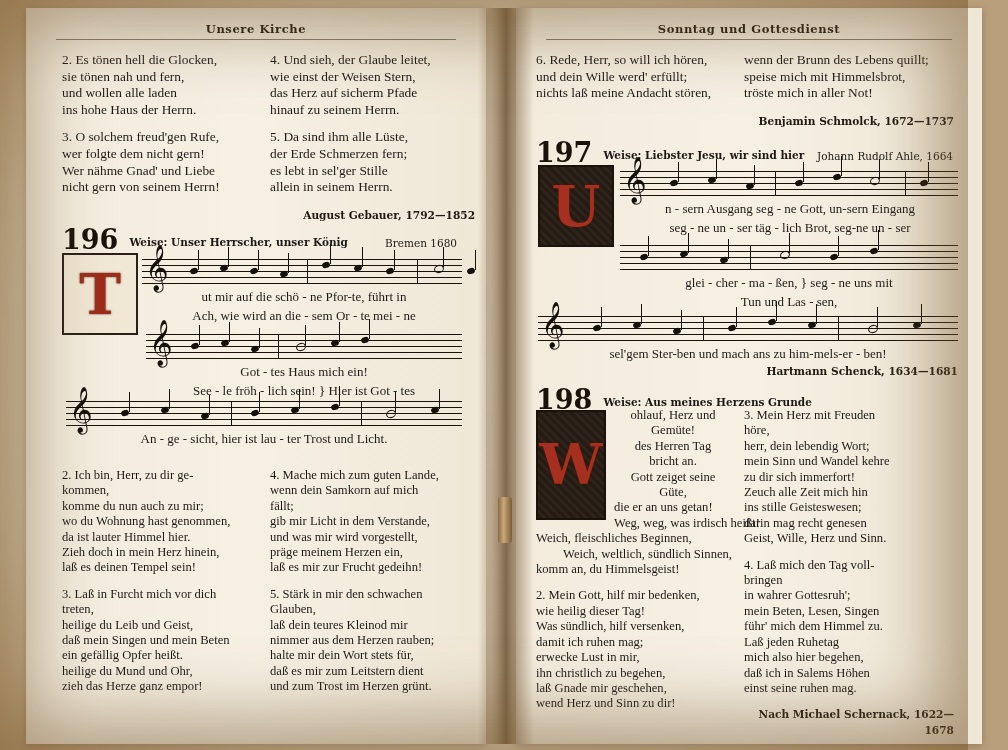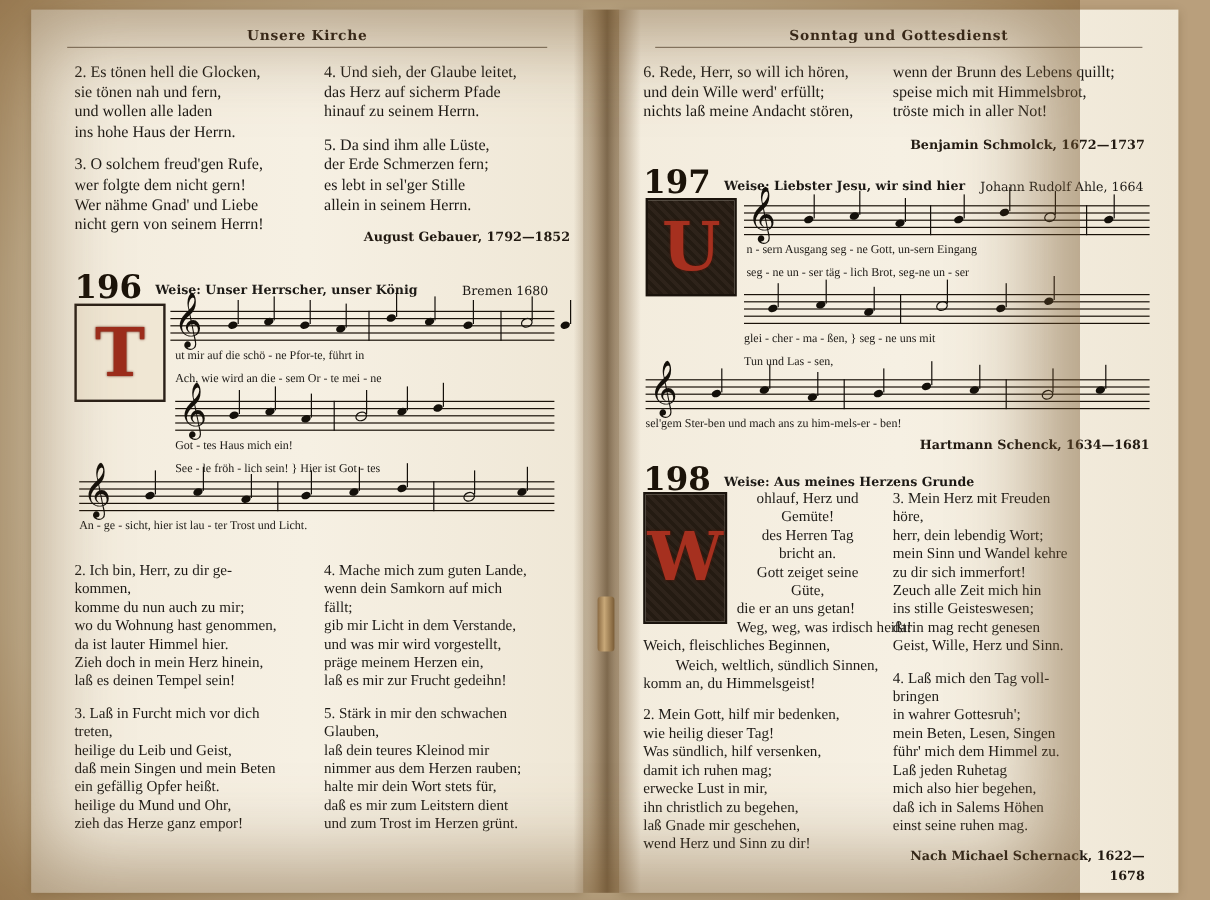"Unsere Kirche" #page { padding-left: 24px -> none; width: 876px -> 968px }
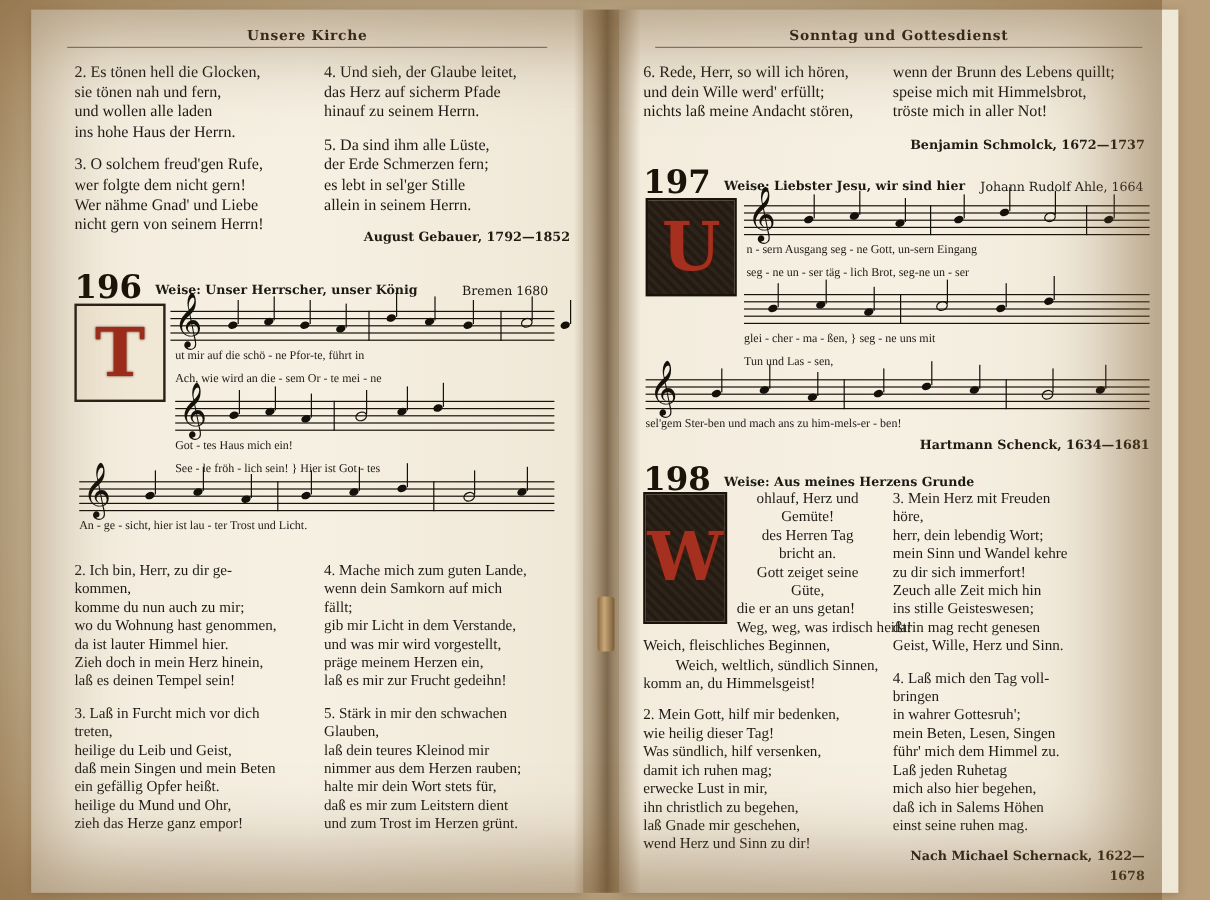"wie einst der Weisen Stern," p { html: none -> <p>wie einst der Weisen Stern,</p> }
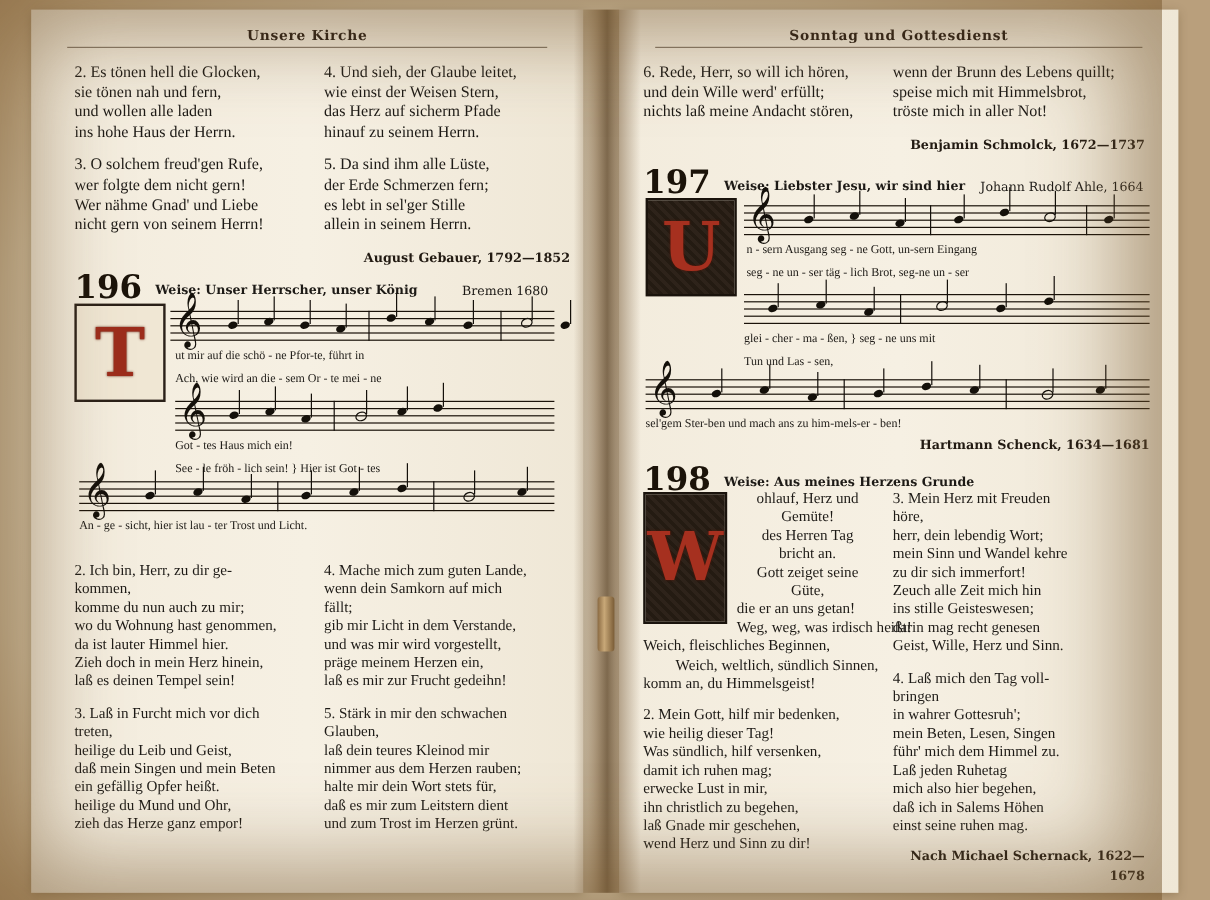"n - sern Ausgang seg" .lyric { font-size: 10px -> 13px; text-align: left -> center }
